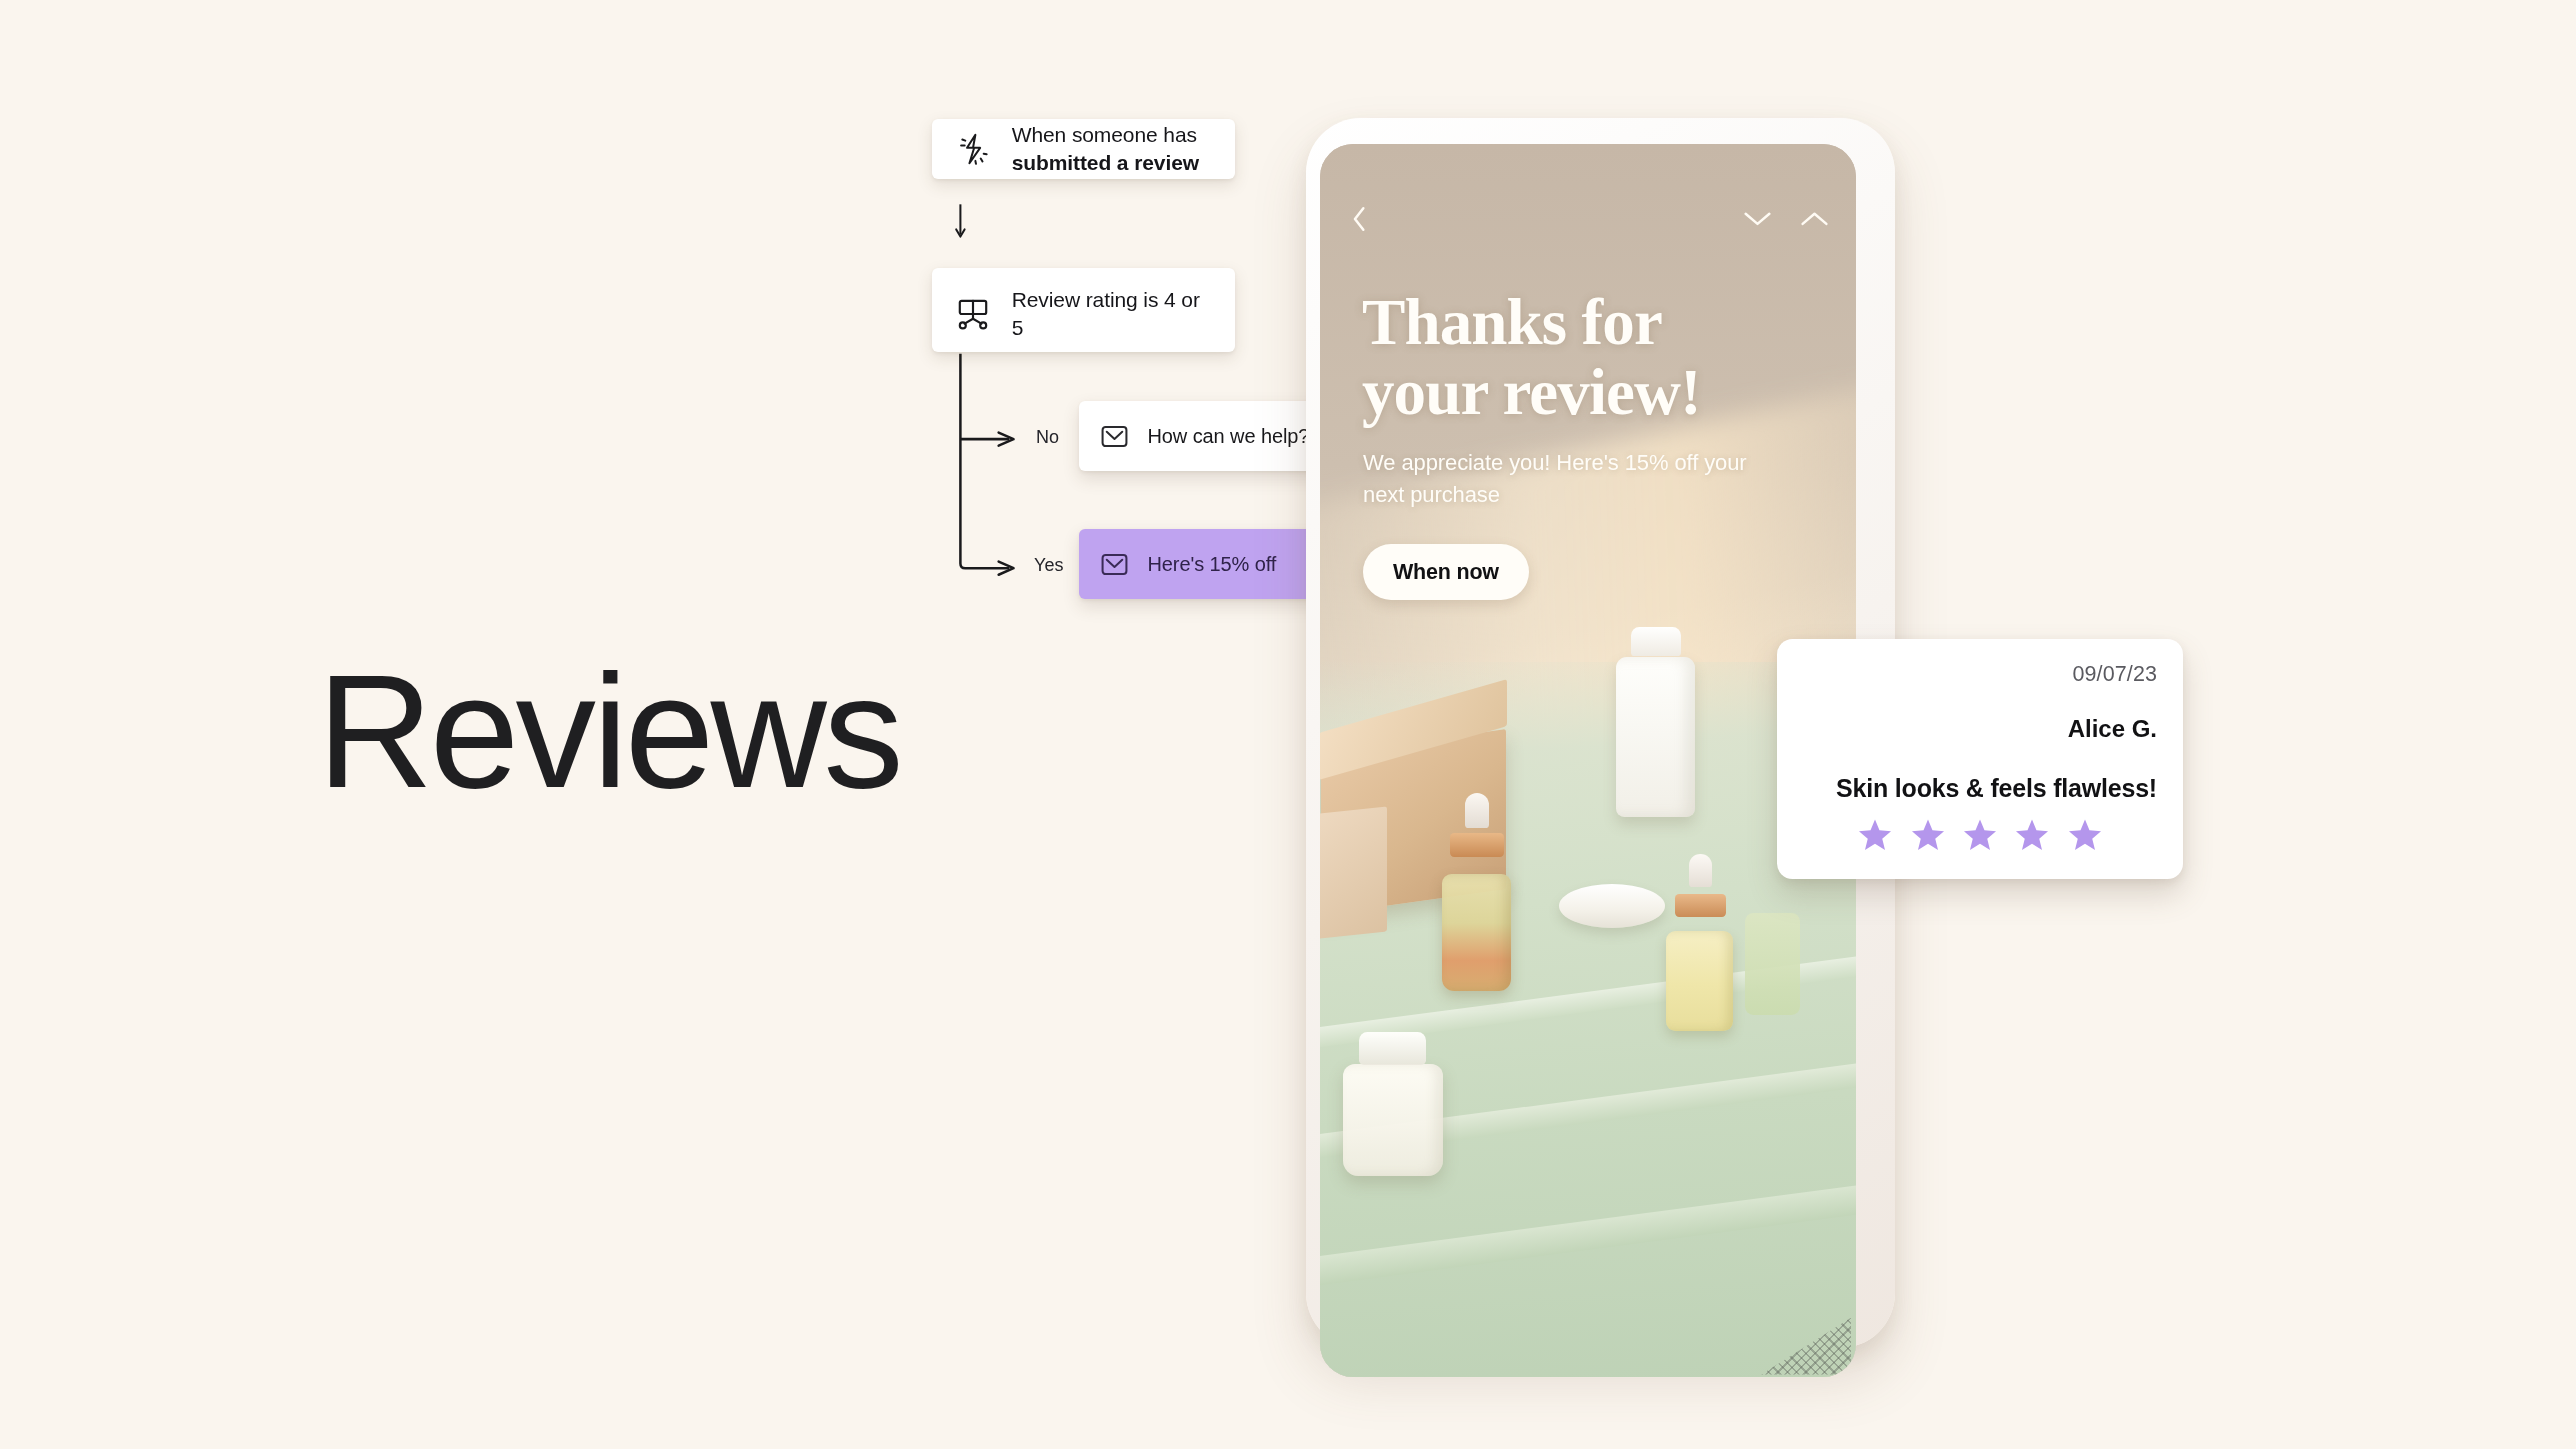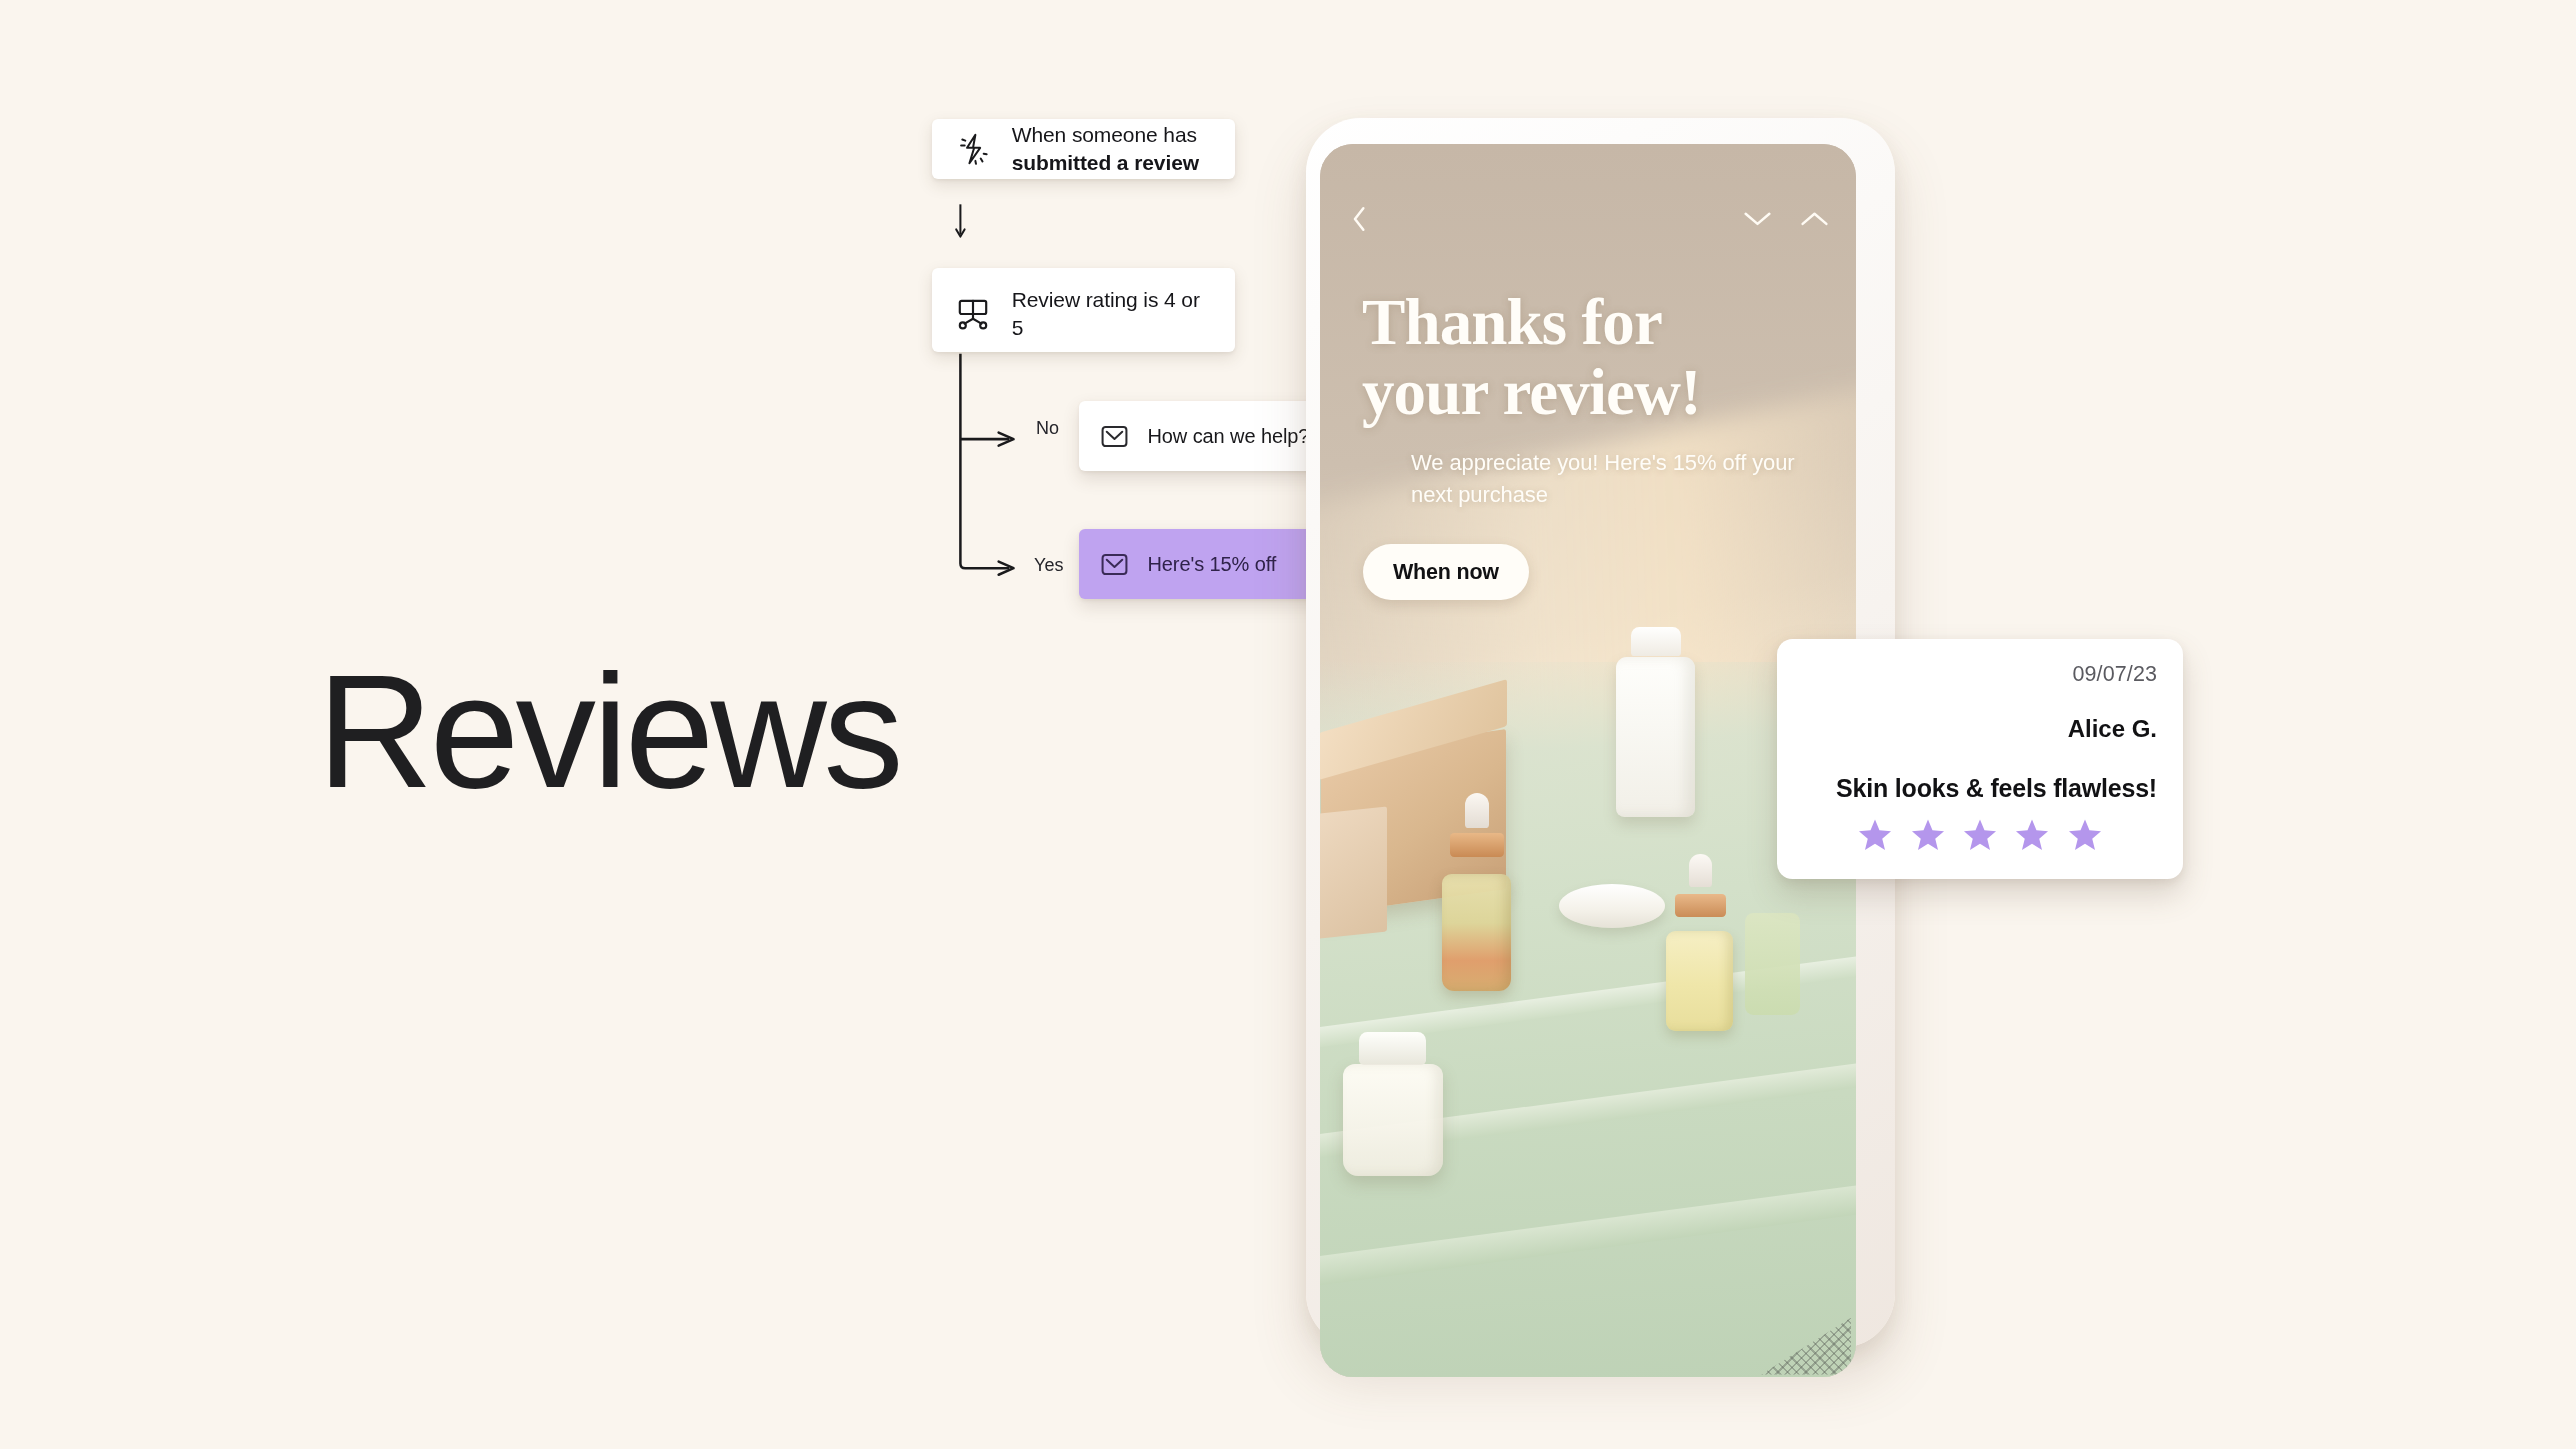"No" .branch-label.lbl-no { top: 418px -> 427px }
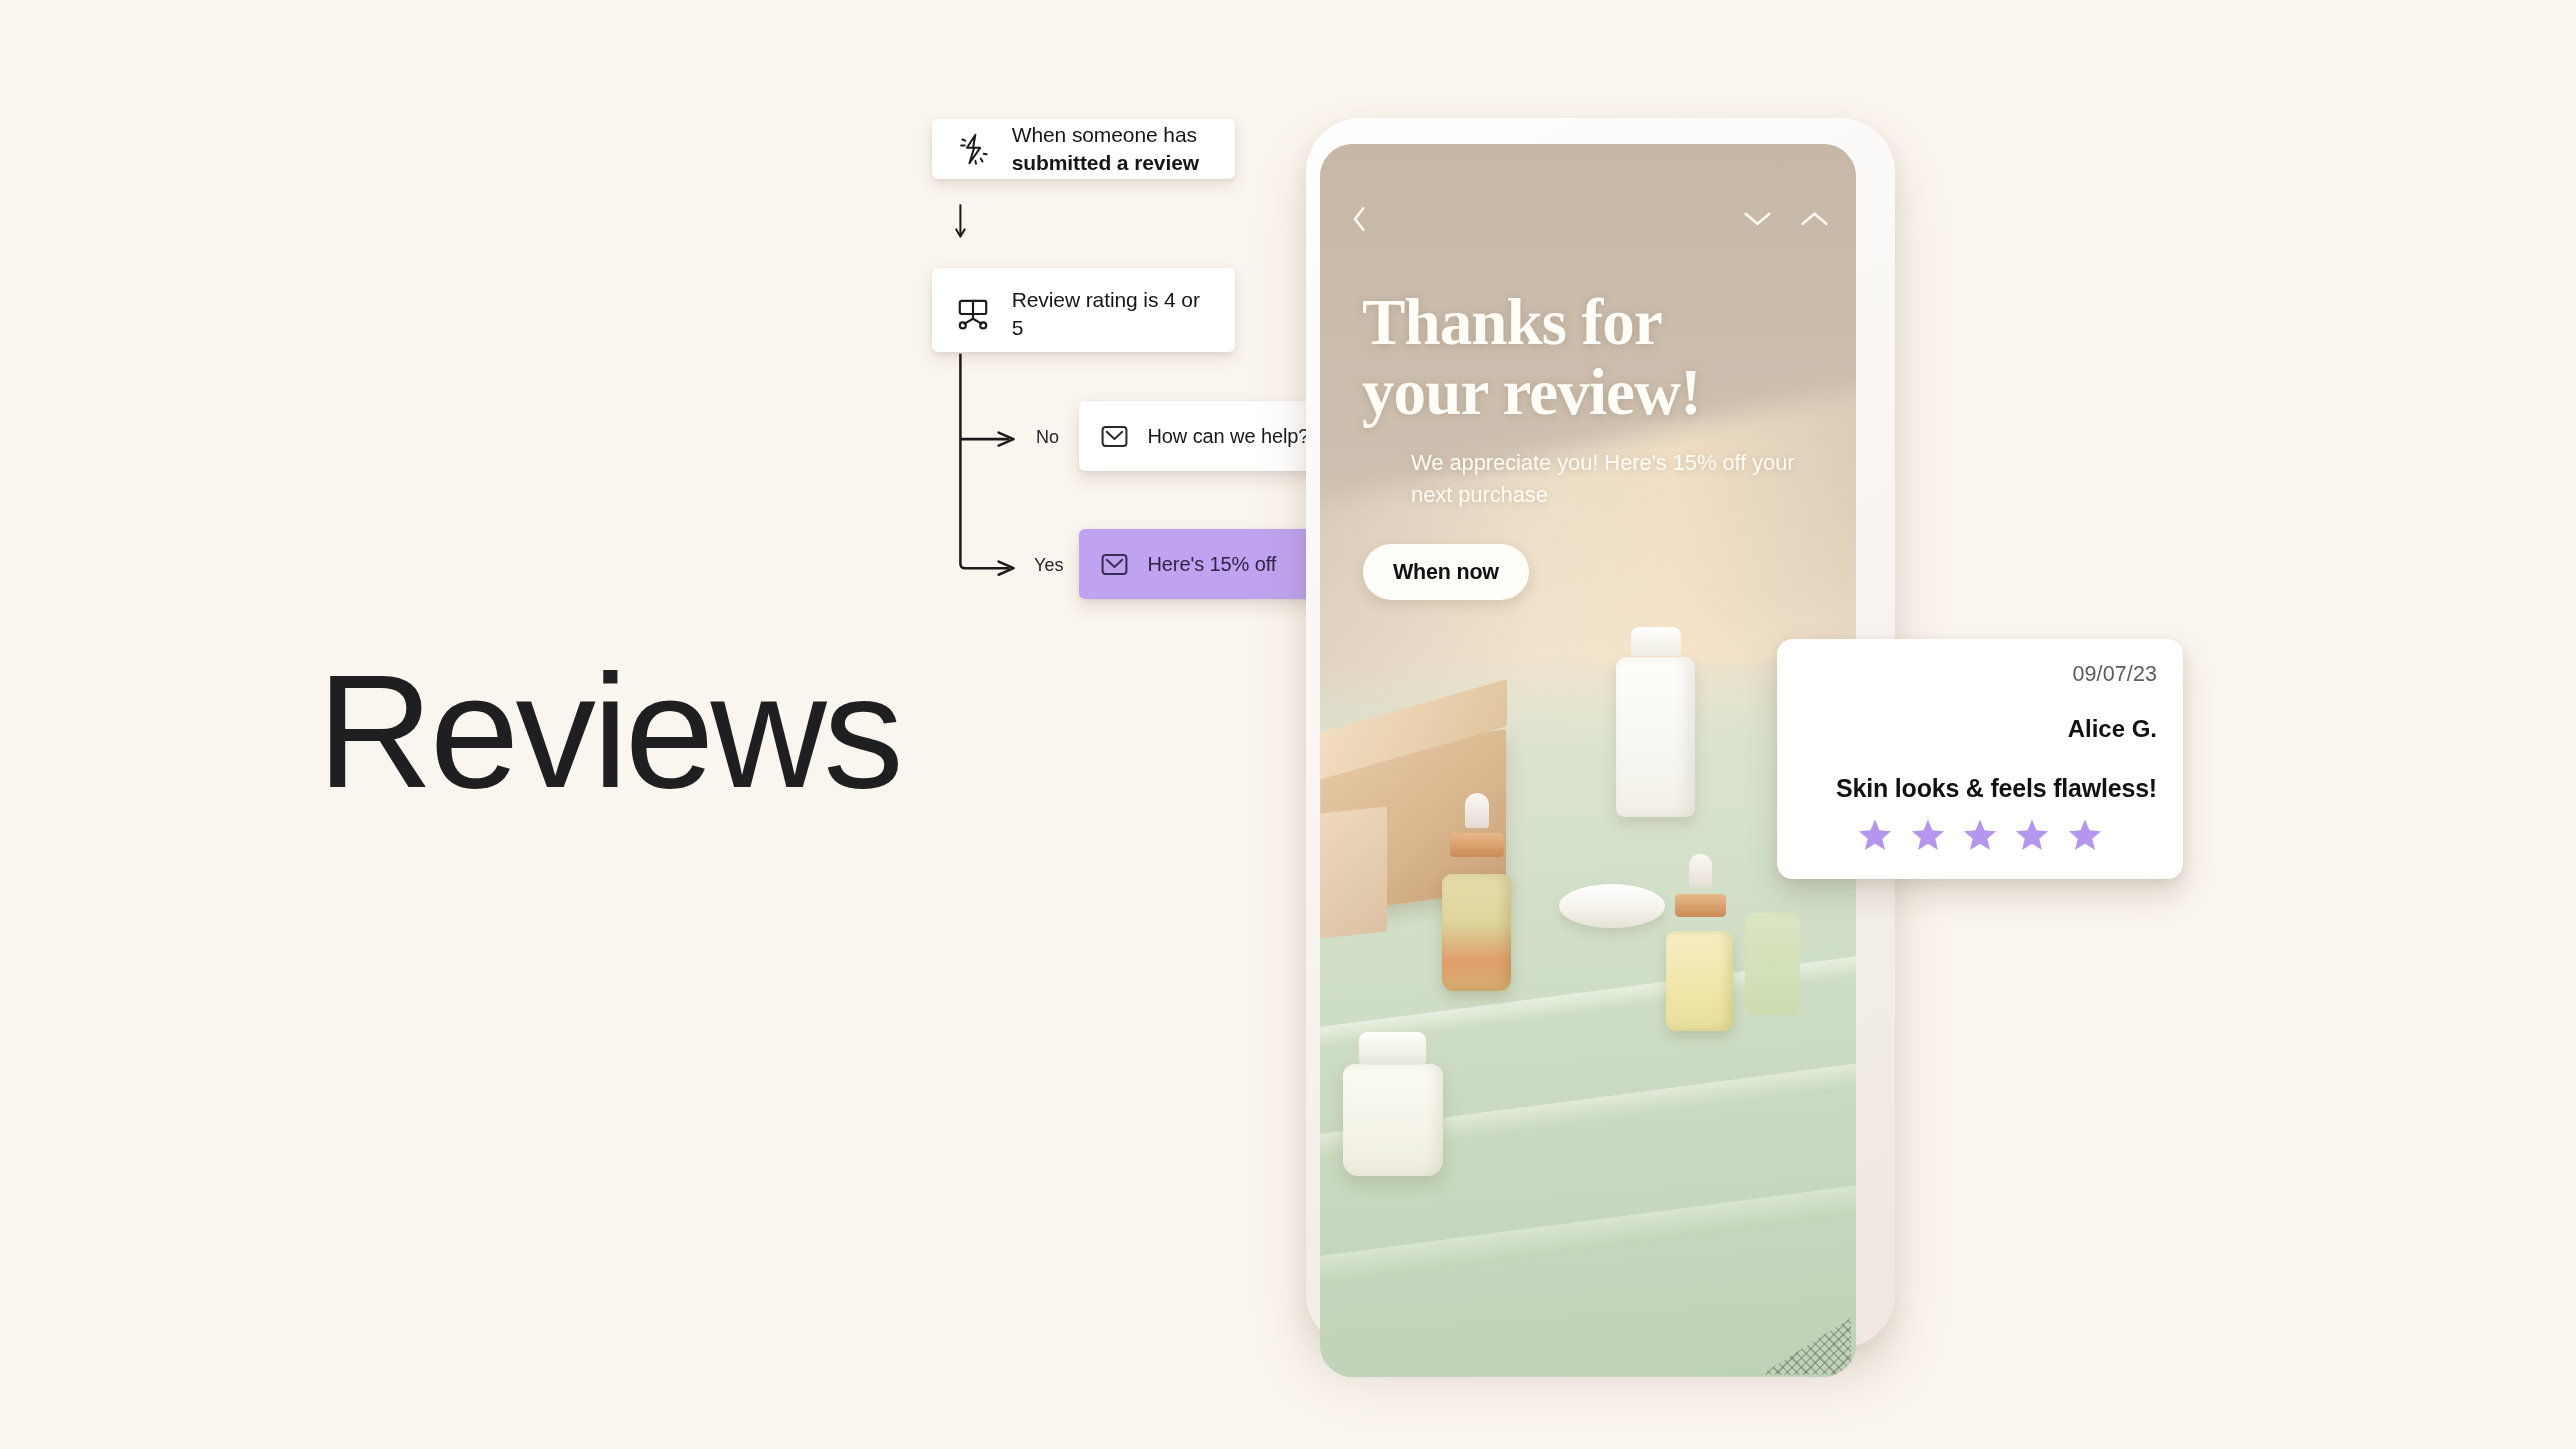"We appreciate you! Here's 15%" .screen-sub { margin-left: 48px -> none }
